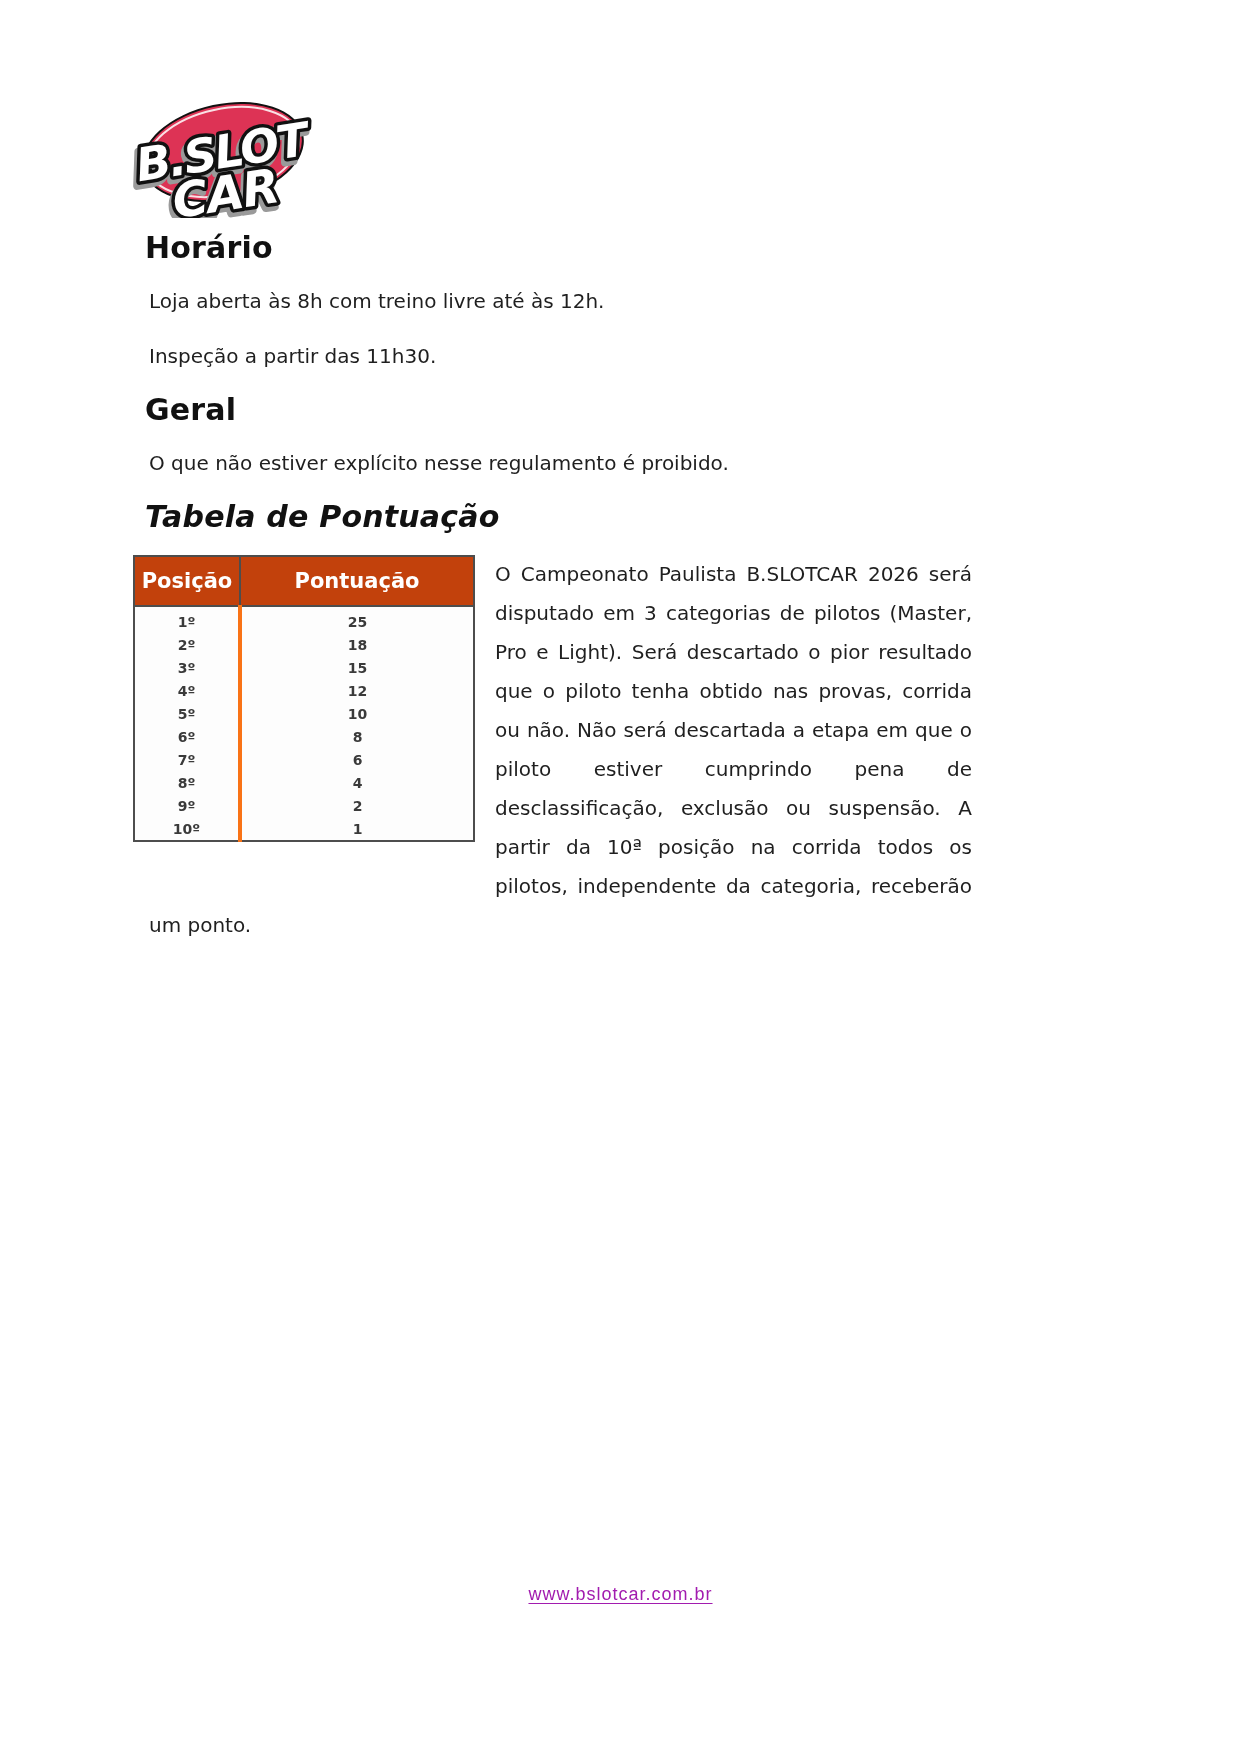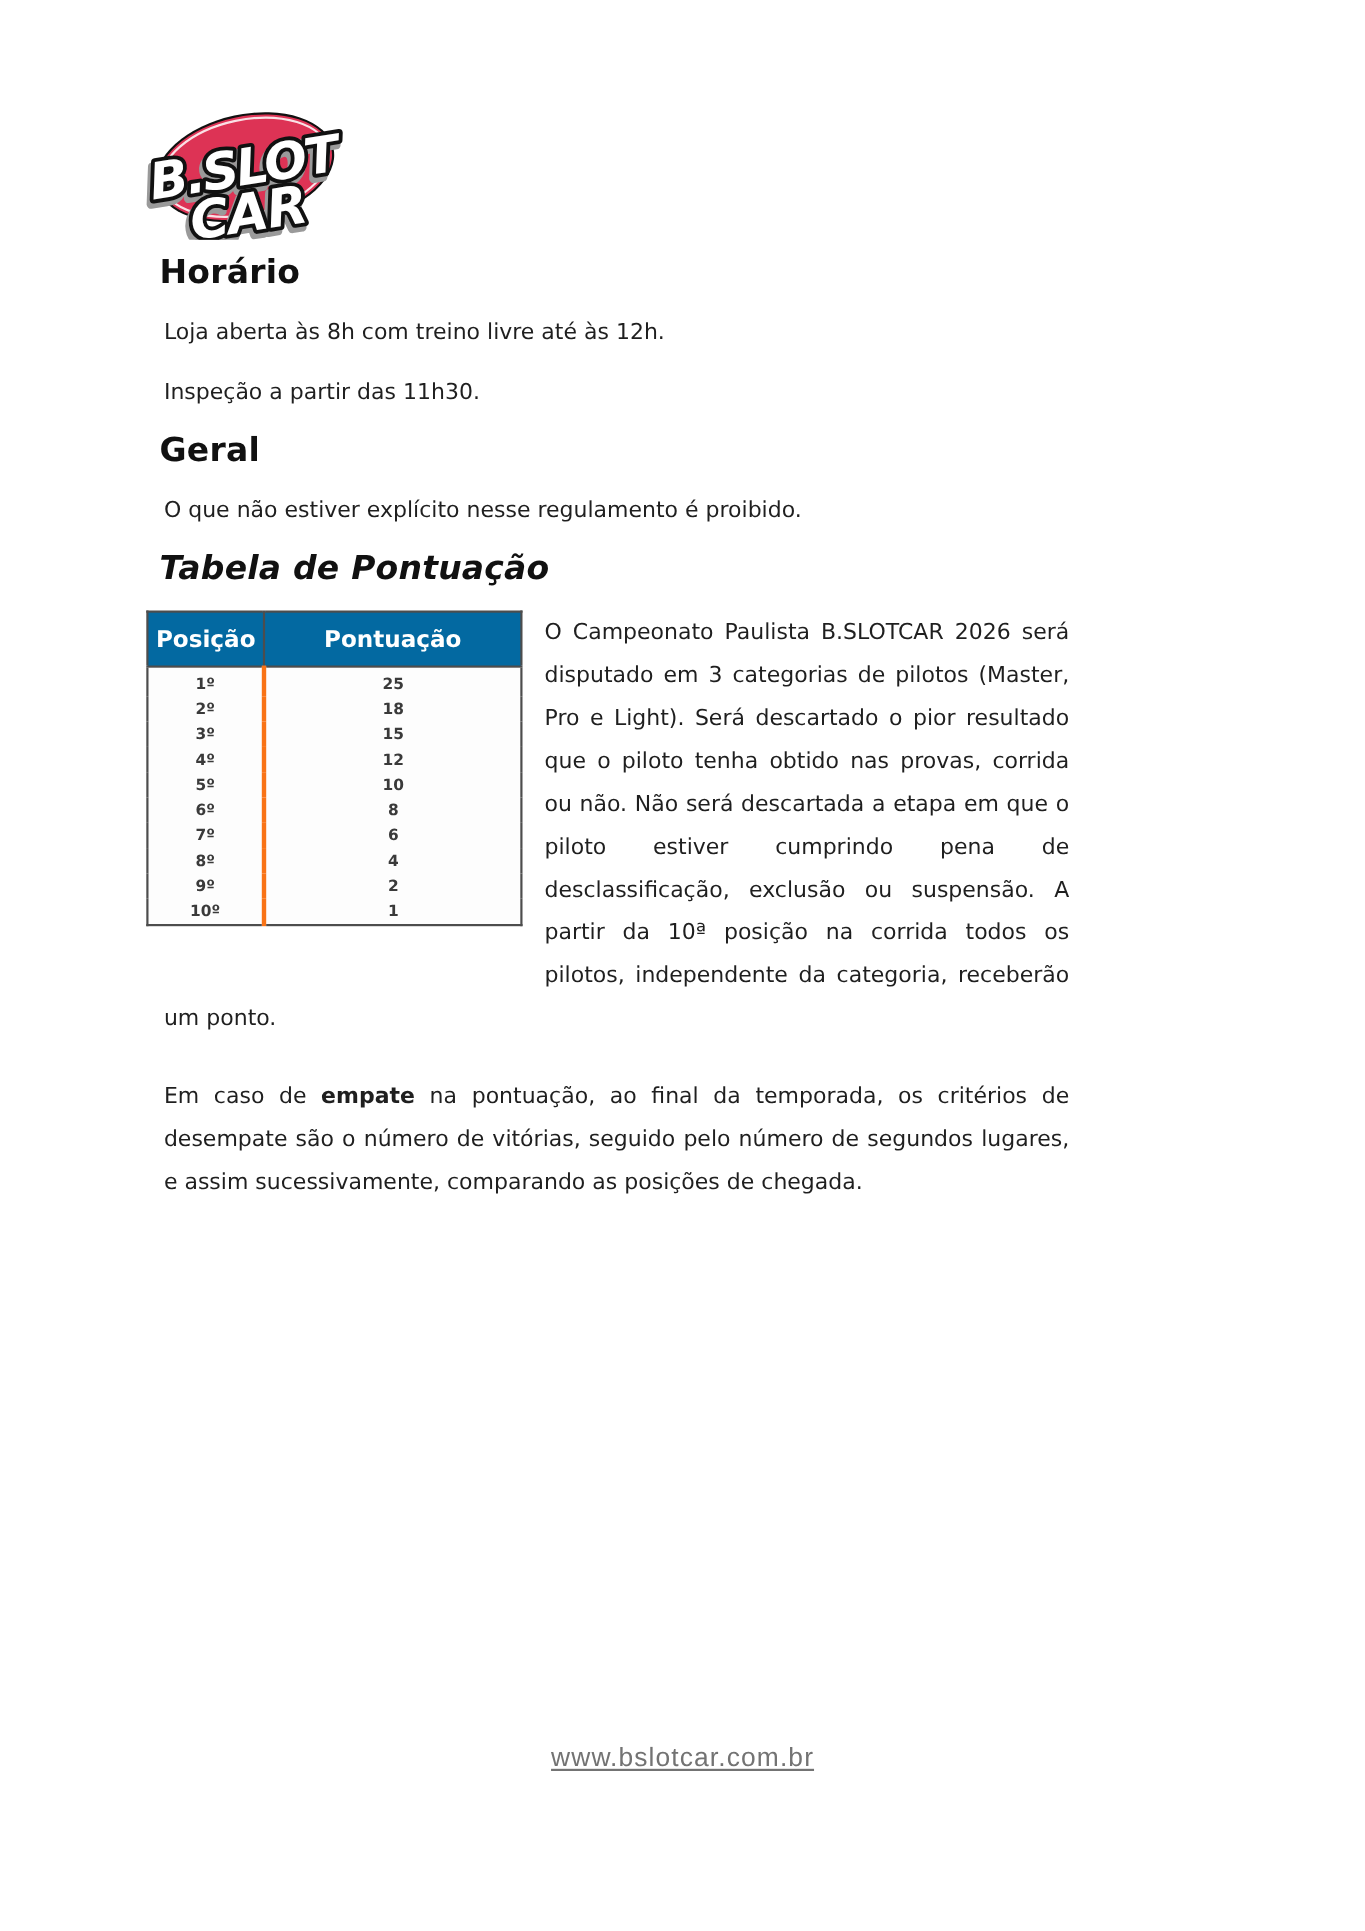"Posição" table.points th { background: #0369a1 -> #c2410c }
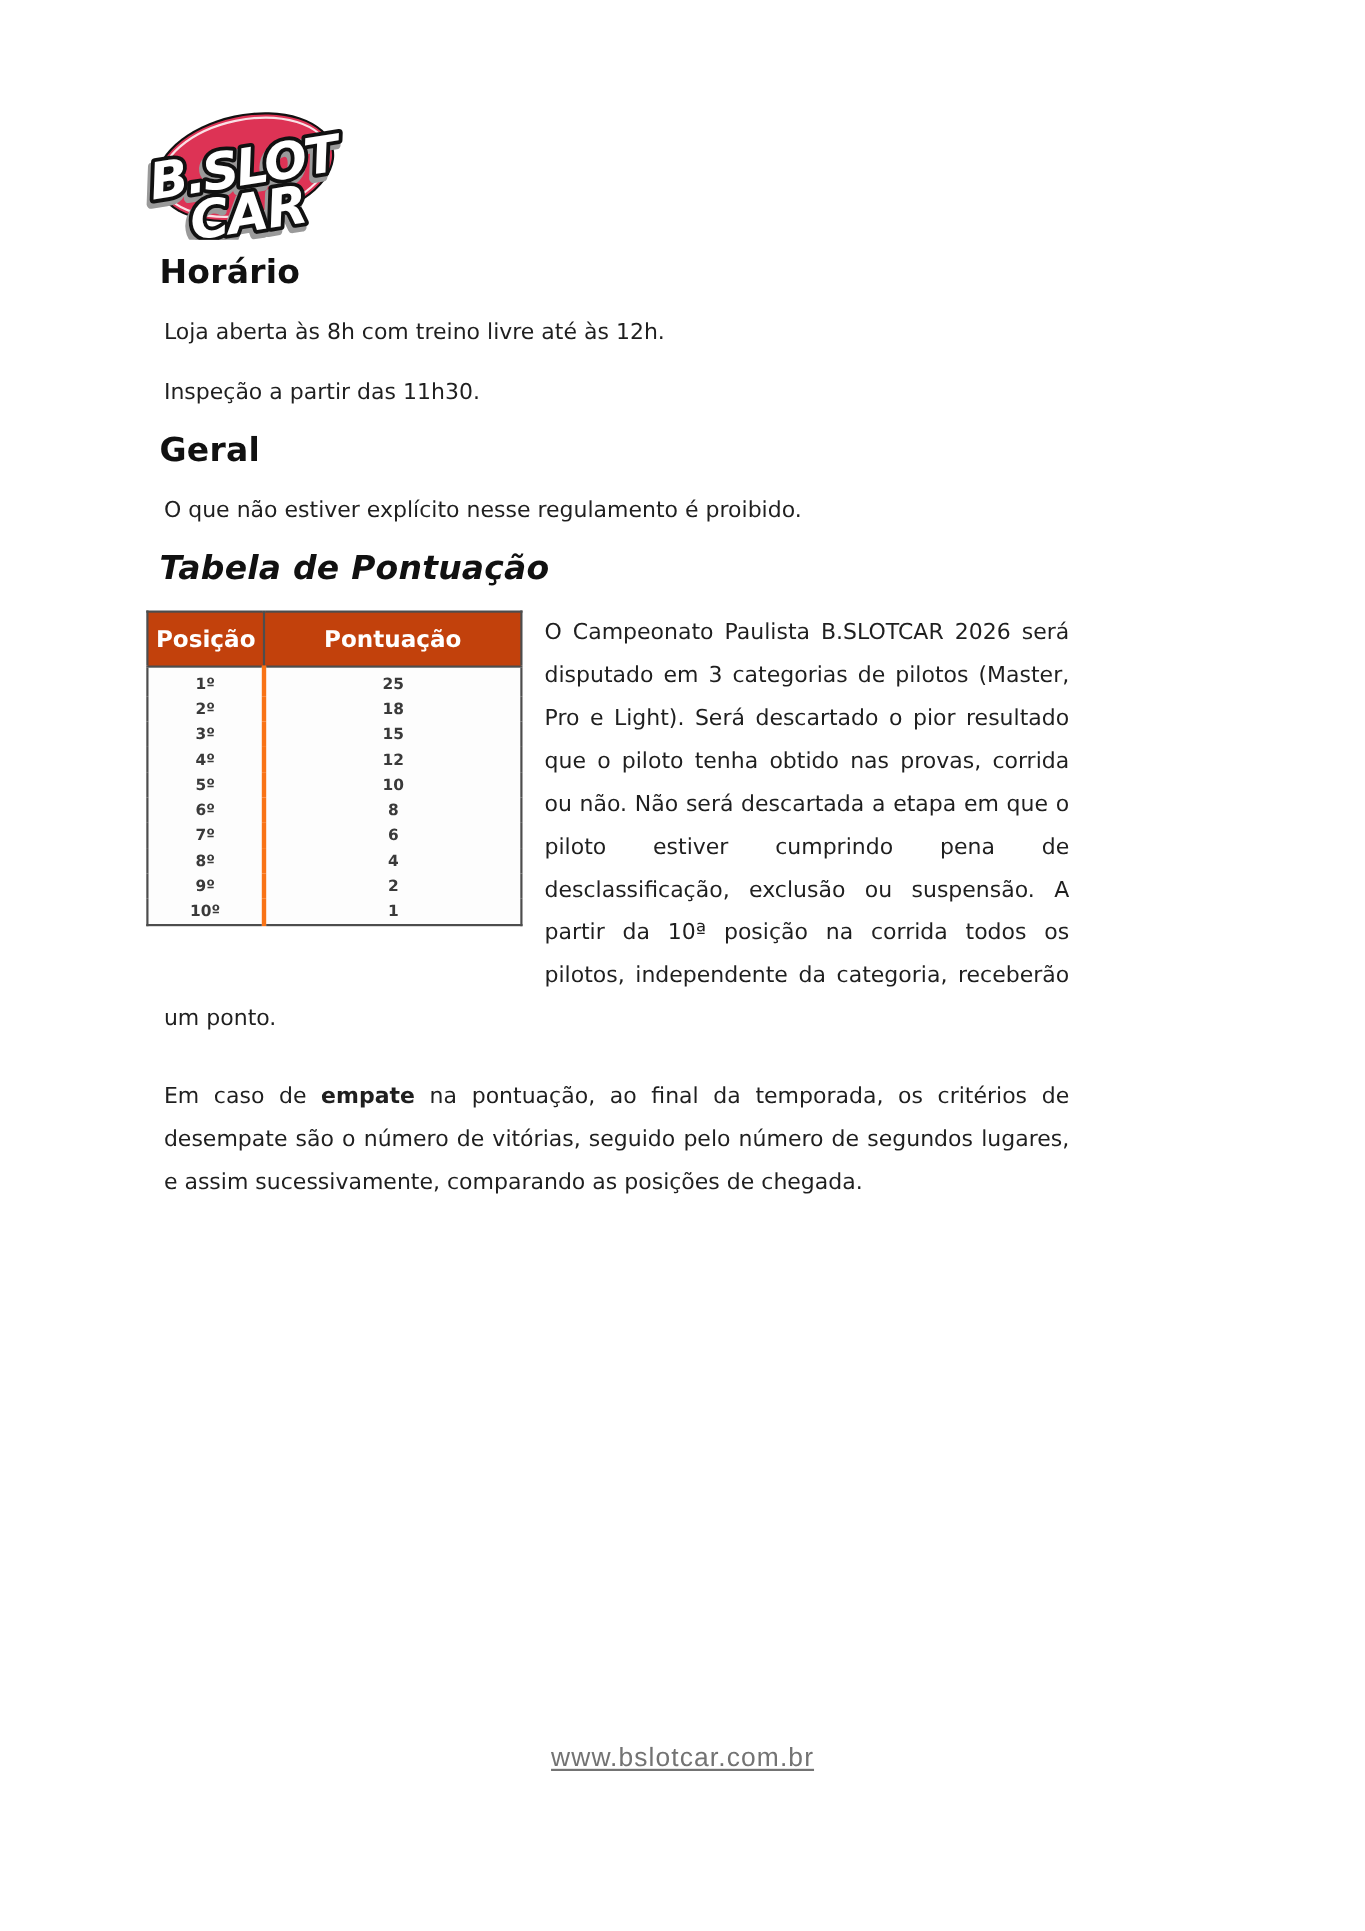"Em caso de empate na" p.para { html: <p><span>Em caso de </span><b>empate</b><span> na pontuação, ao final da temporada, os critérios de desempate são o número de vitórias, seguido pelo número de segundos lugares, e assim sucessivamente, comparando as posições de chegada.</span></p> -> none }
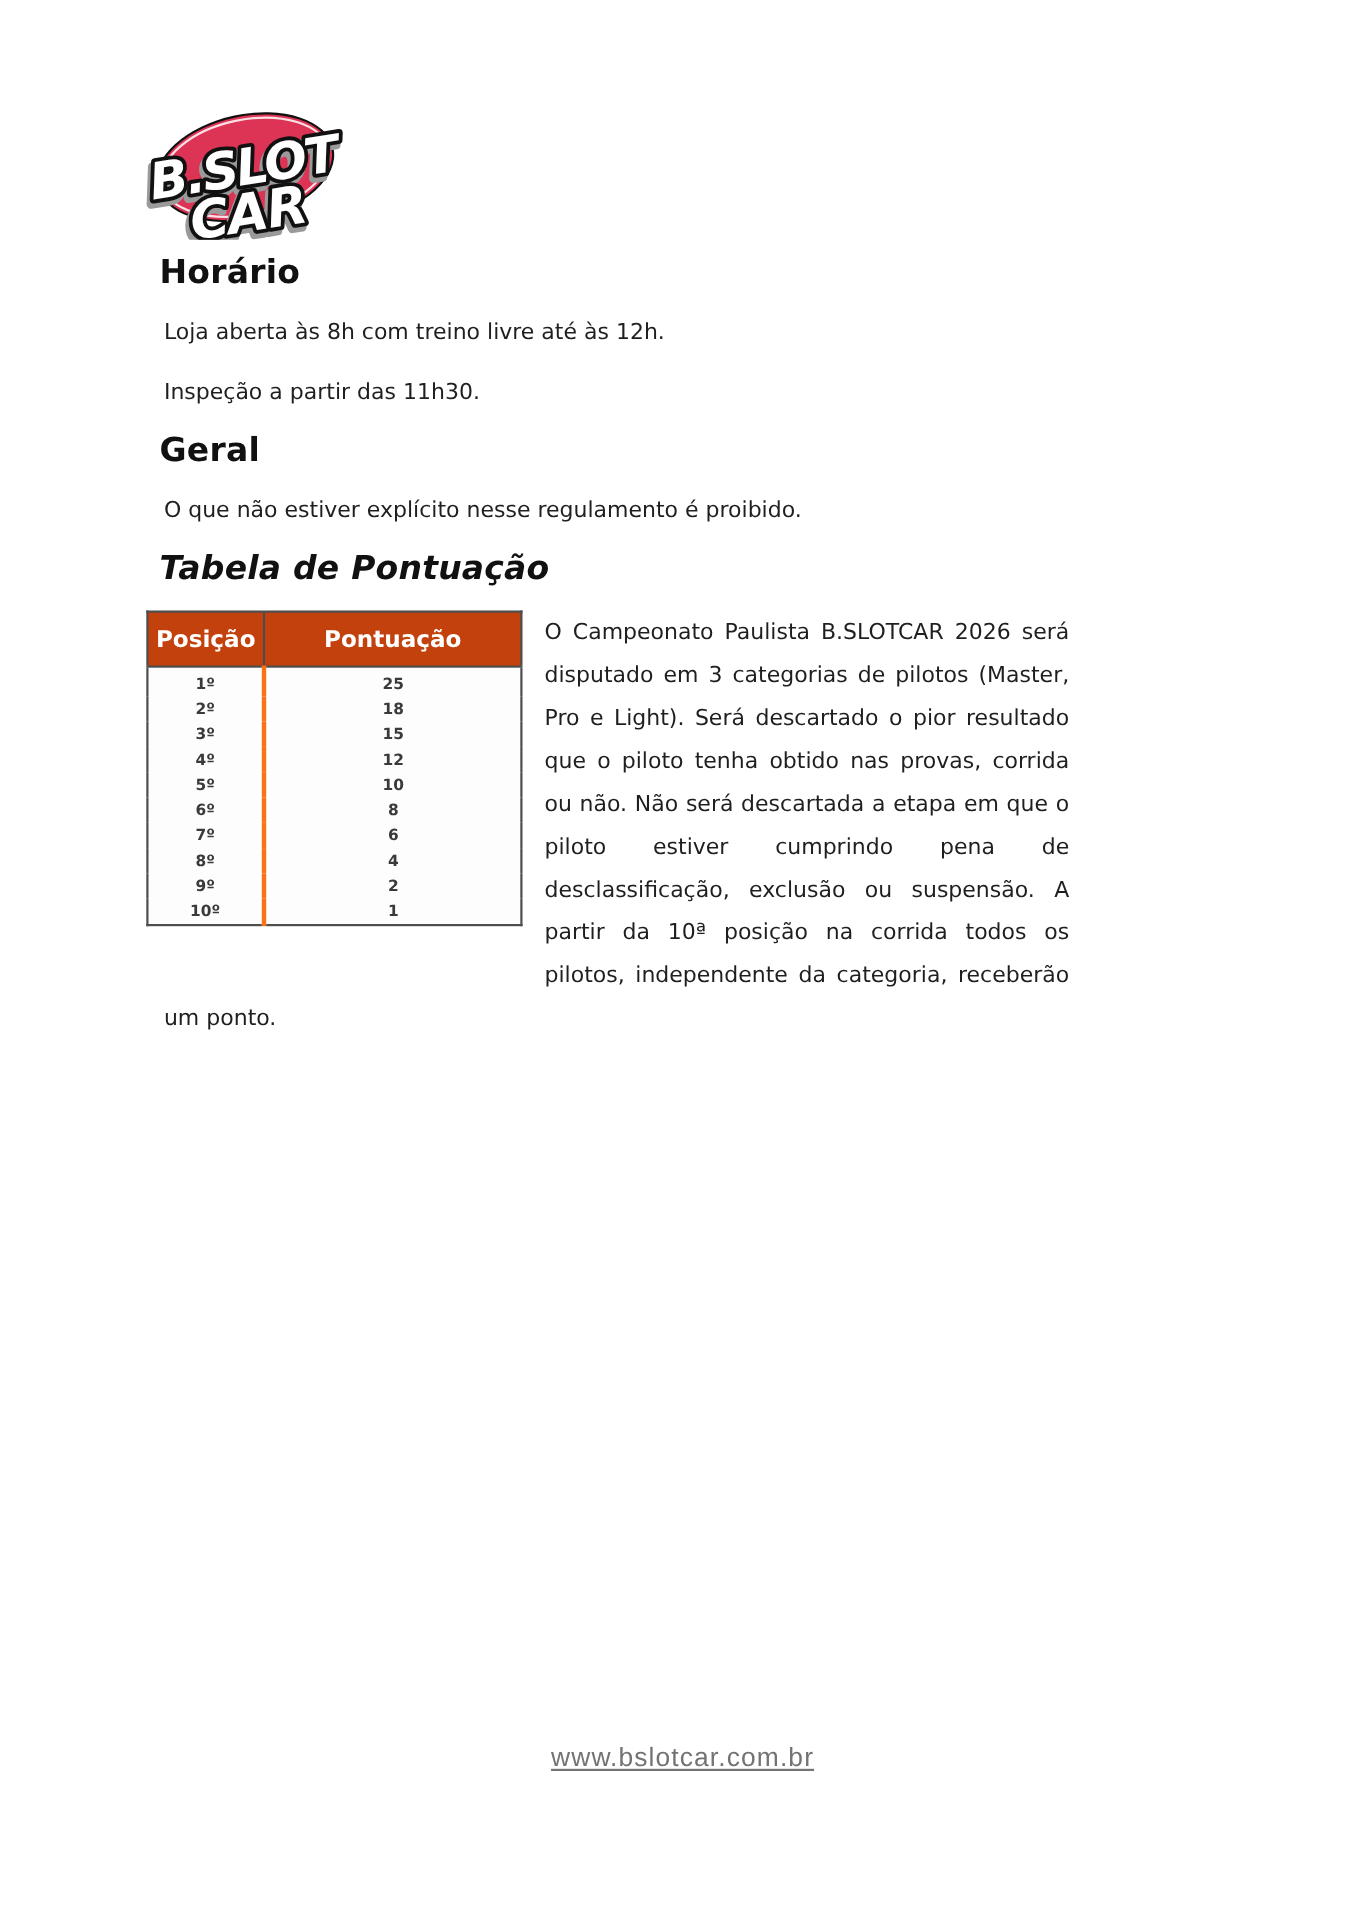"www.bslotcar.com.br" .footer a { color: #737373 -> #a21caf; font-size: 24px -> 18px }
